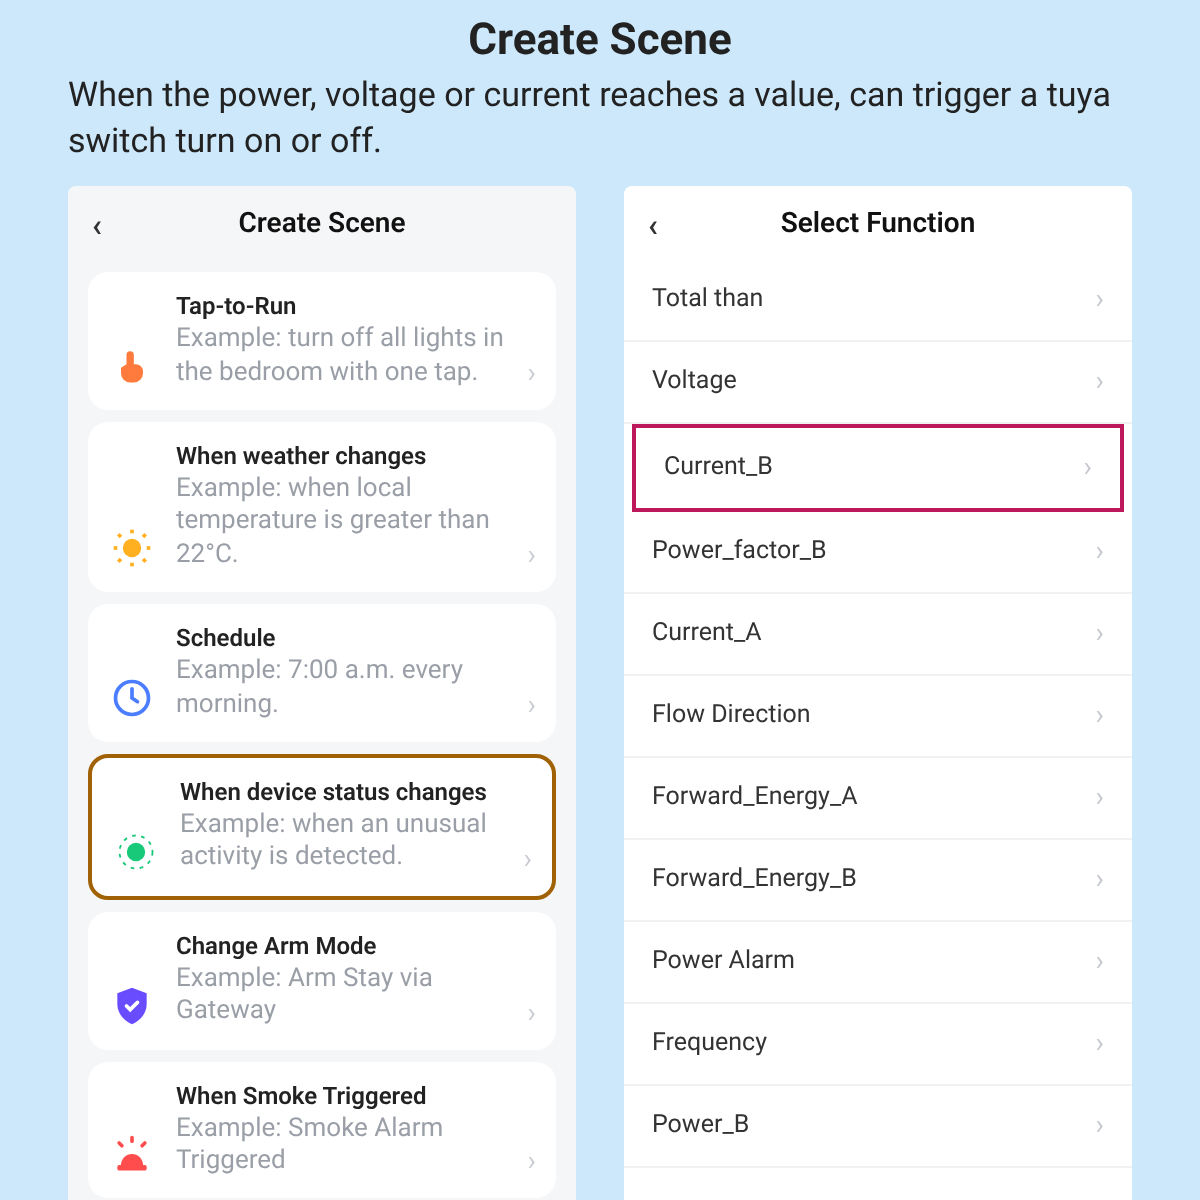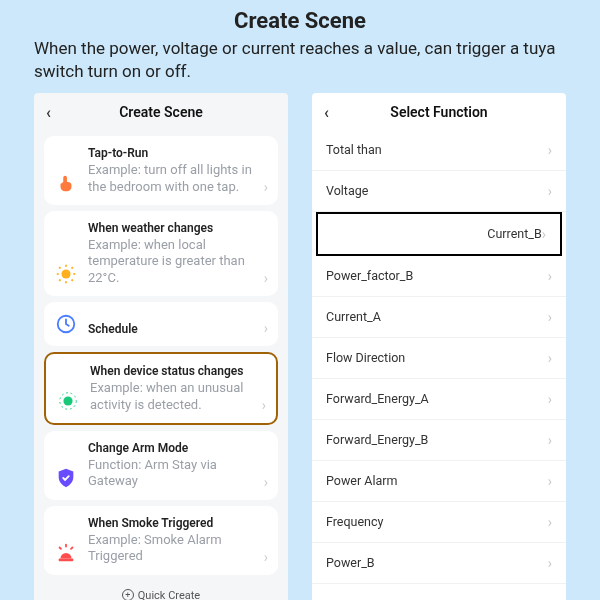"Current_B" .fn-row.highlight { border: 2px solid #000000 -> 2px solid #be185d; justify-content: flex-end -> none }
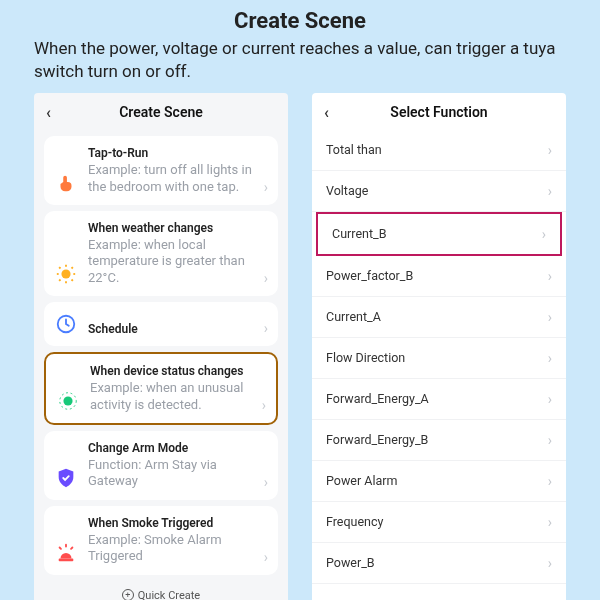"Example: 7:00 a.m. every morning." div.example { html: none -> <div>Example: 7:00 a.m. every morning.</div> }
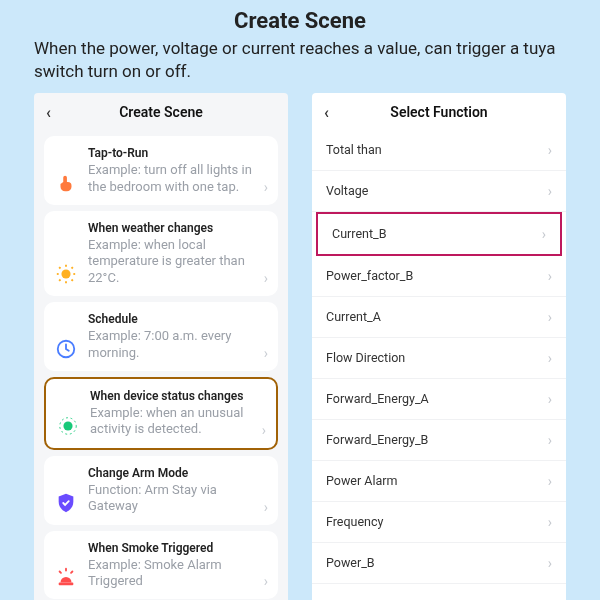"Function: Arm Stay via Gateway" div.example { text: Function -> Example }
